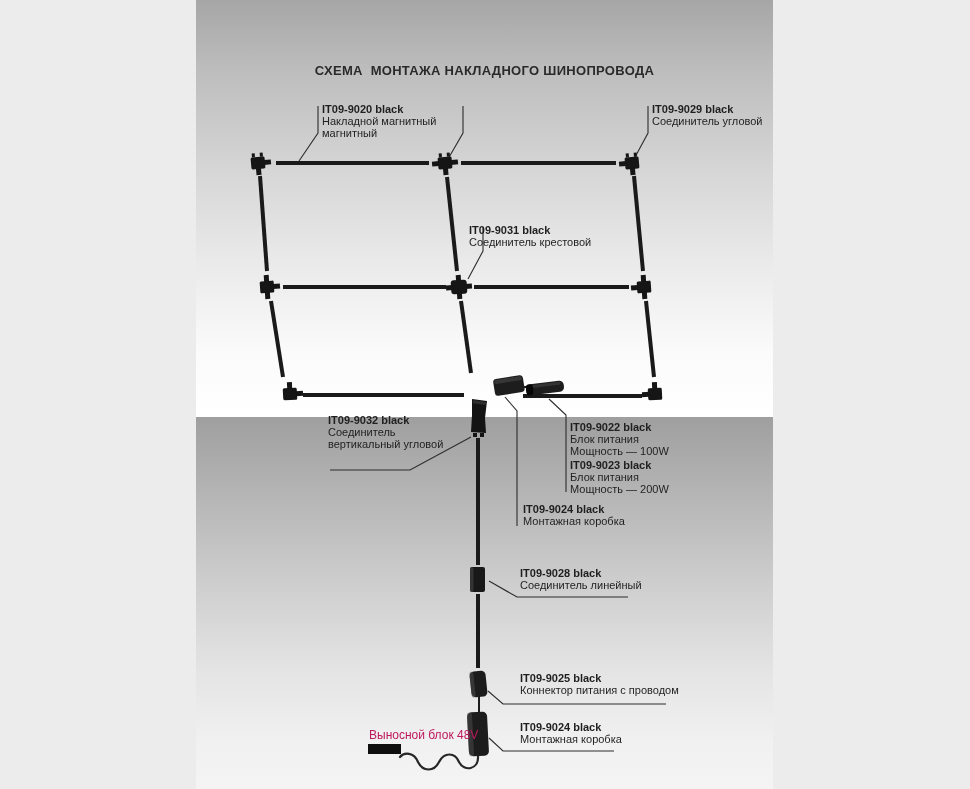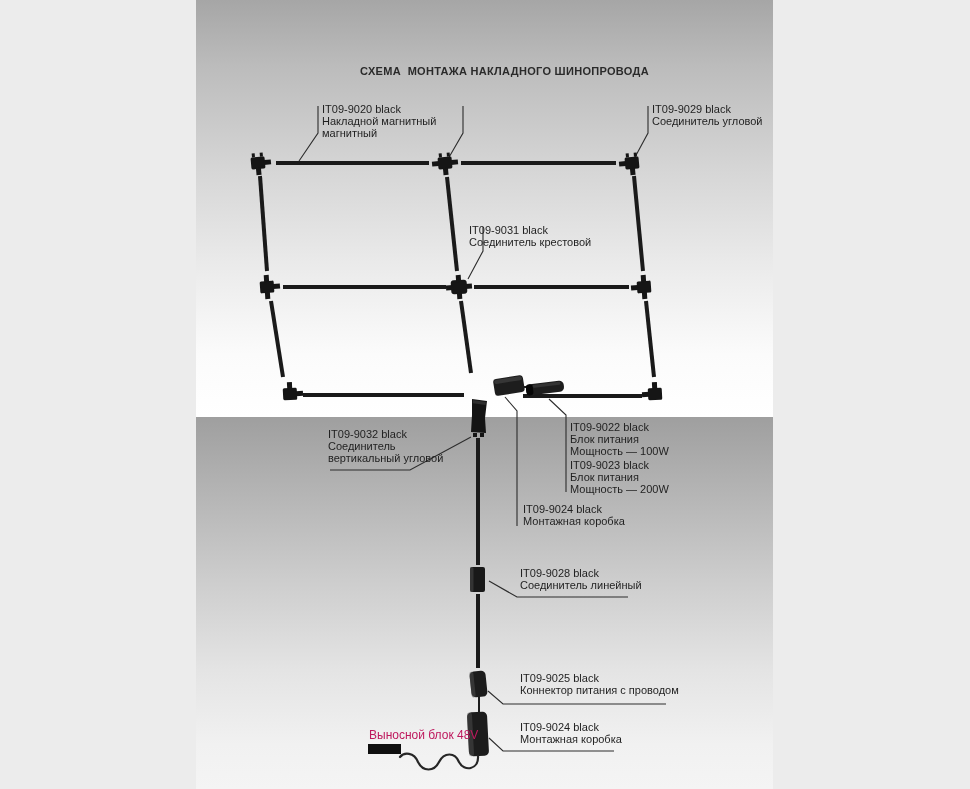"СХЕМА МОНТАЖА НАКЛАДНОГО ШИНОПРОВОДА" .title { font-size: 11px -> 13px; margin-left: 20px -> none }
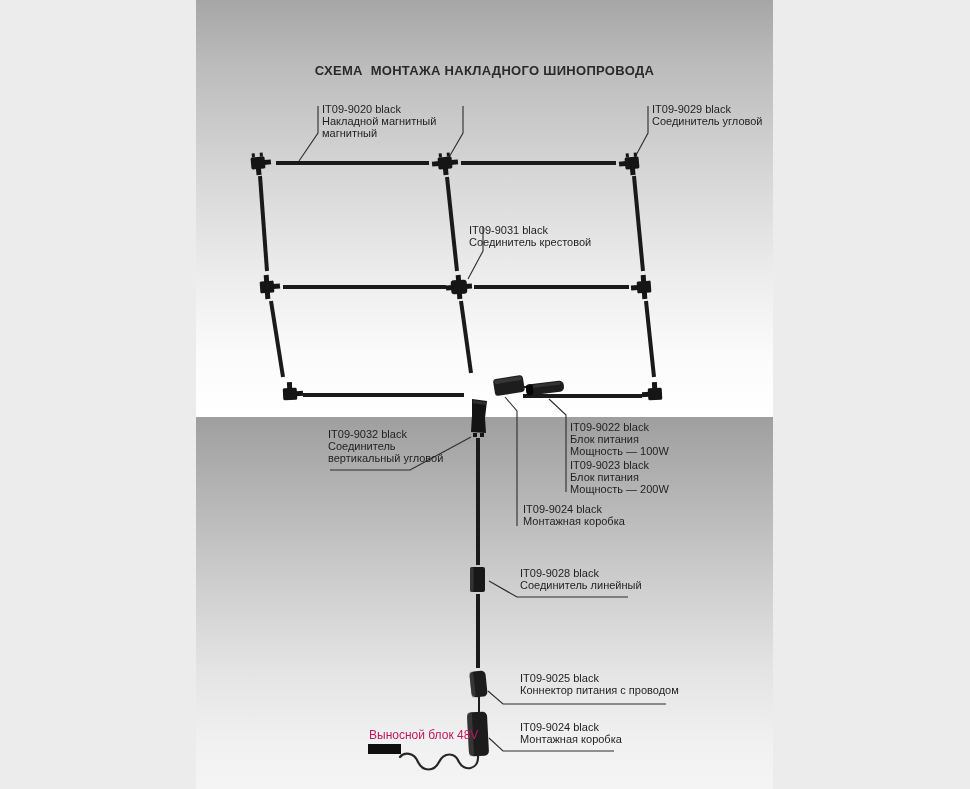"IT09-9020 black" .label .code { font-weight: normal -> bold }
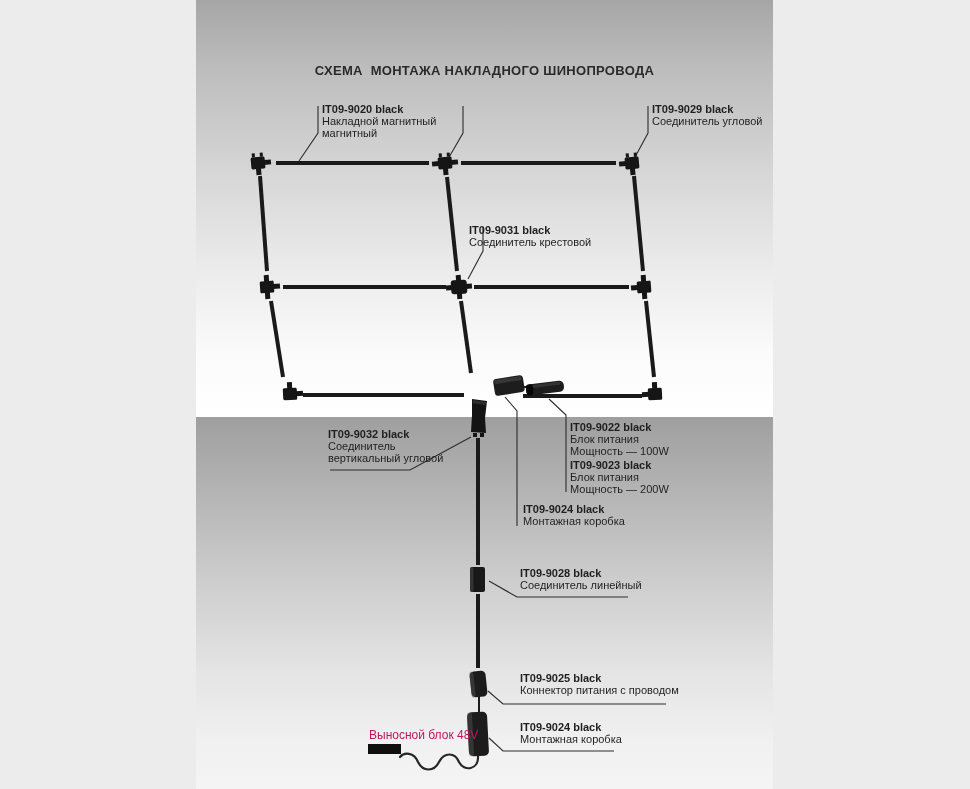"IT09-9032 black" div.label { top: 428px -> 414px }
